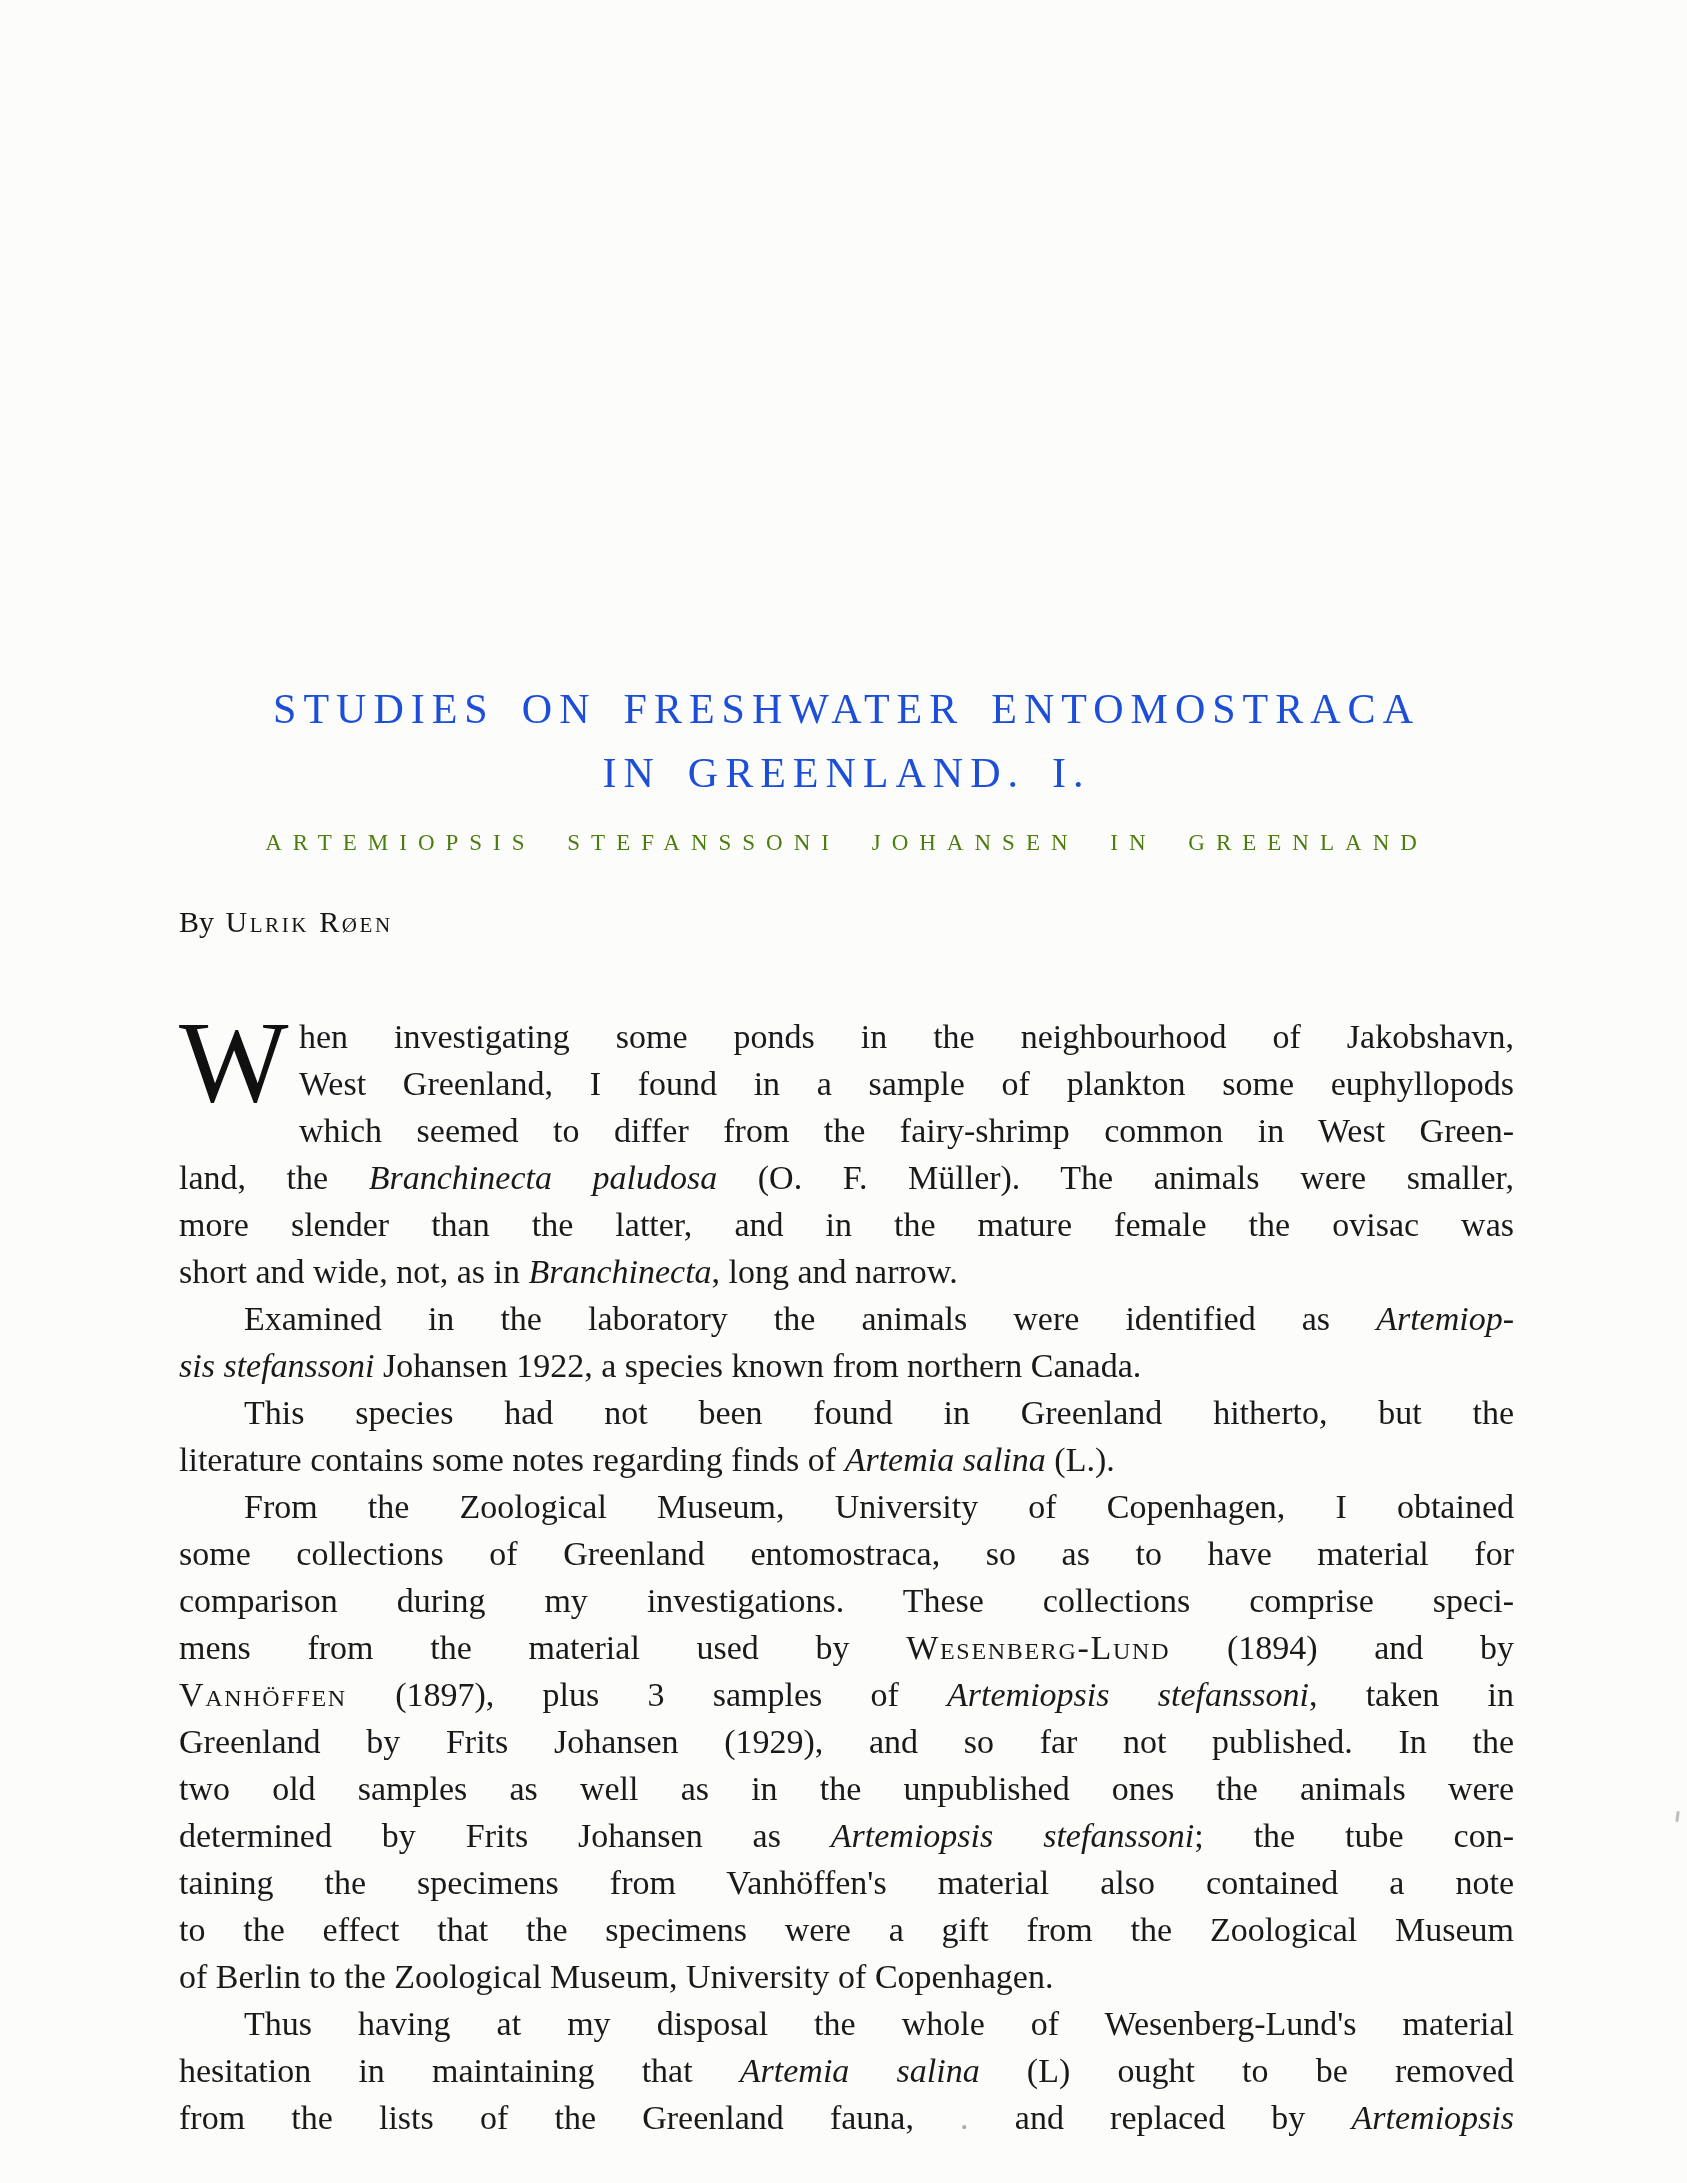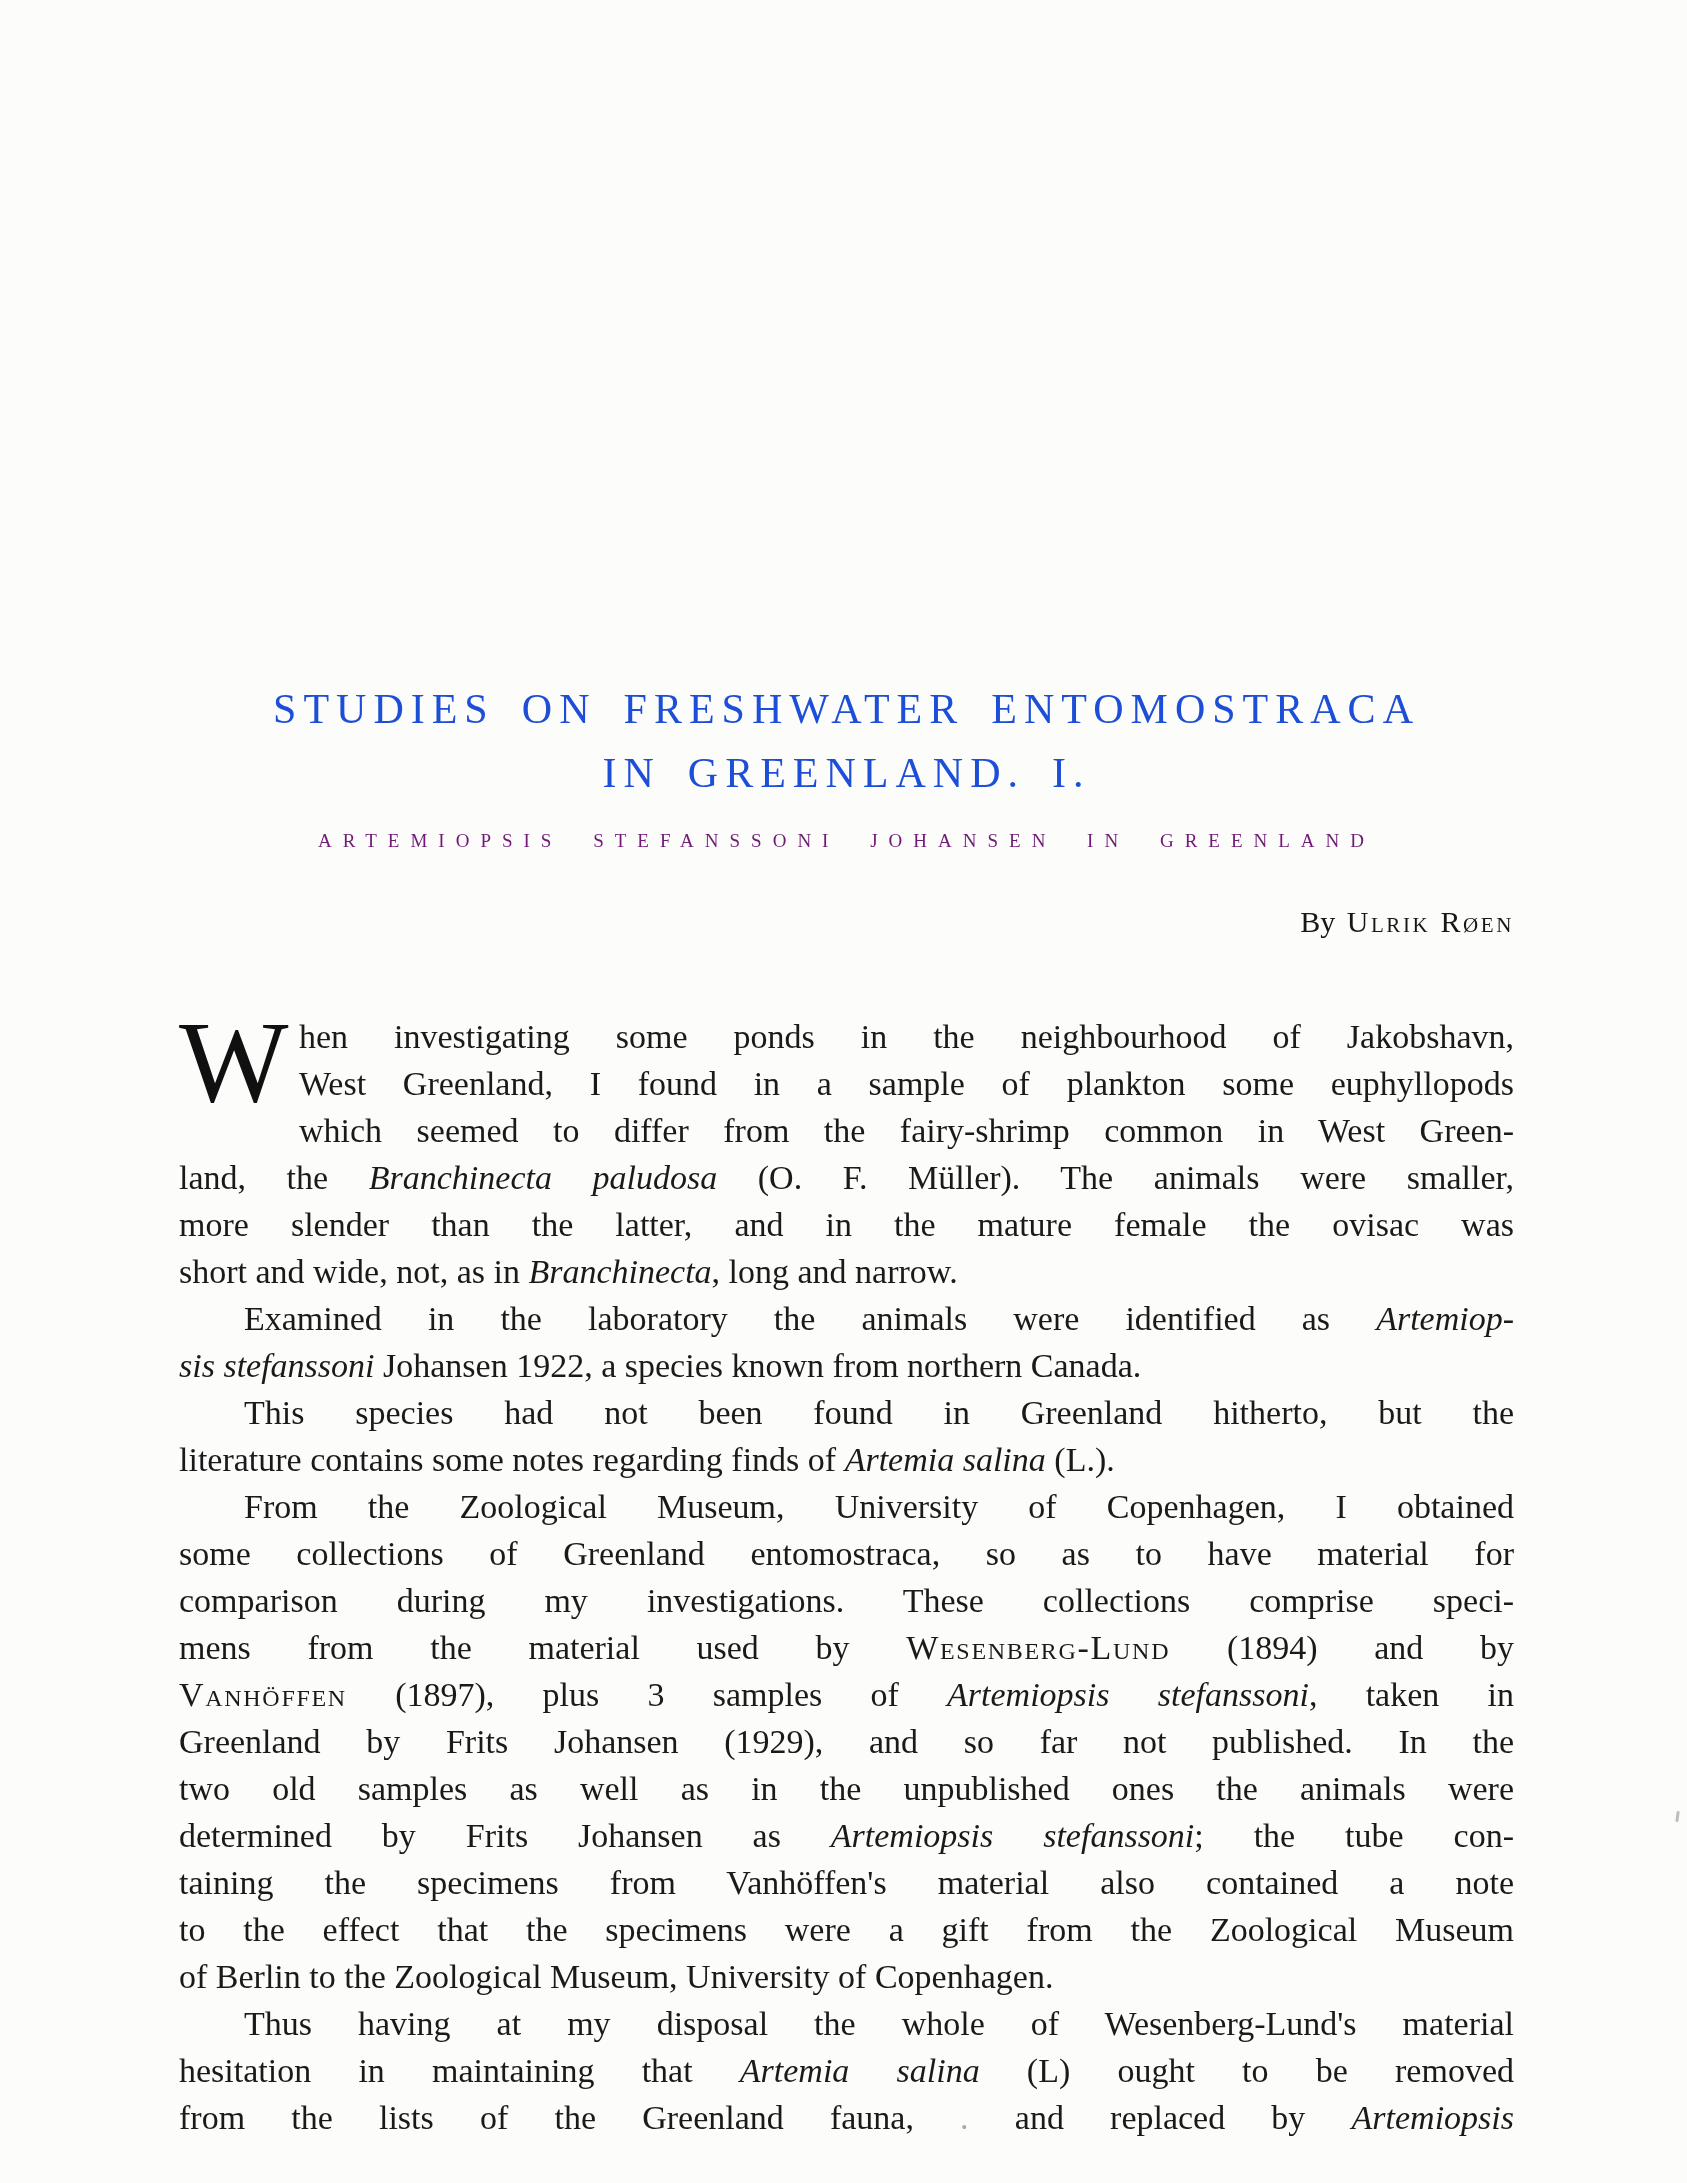"ARTEMIOPSIS STEFANSSONI JOHANSEN IN" .subtitle { color: #701a75 -> #4d7c0f; font-size: 19px -> 23px }
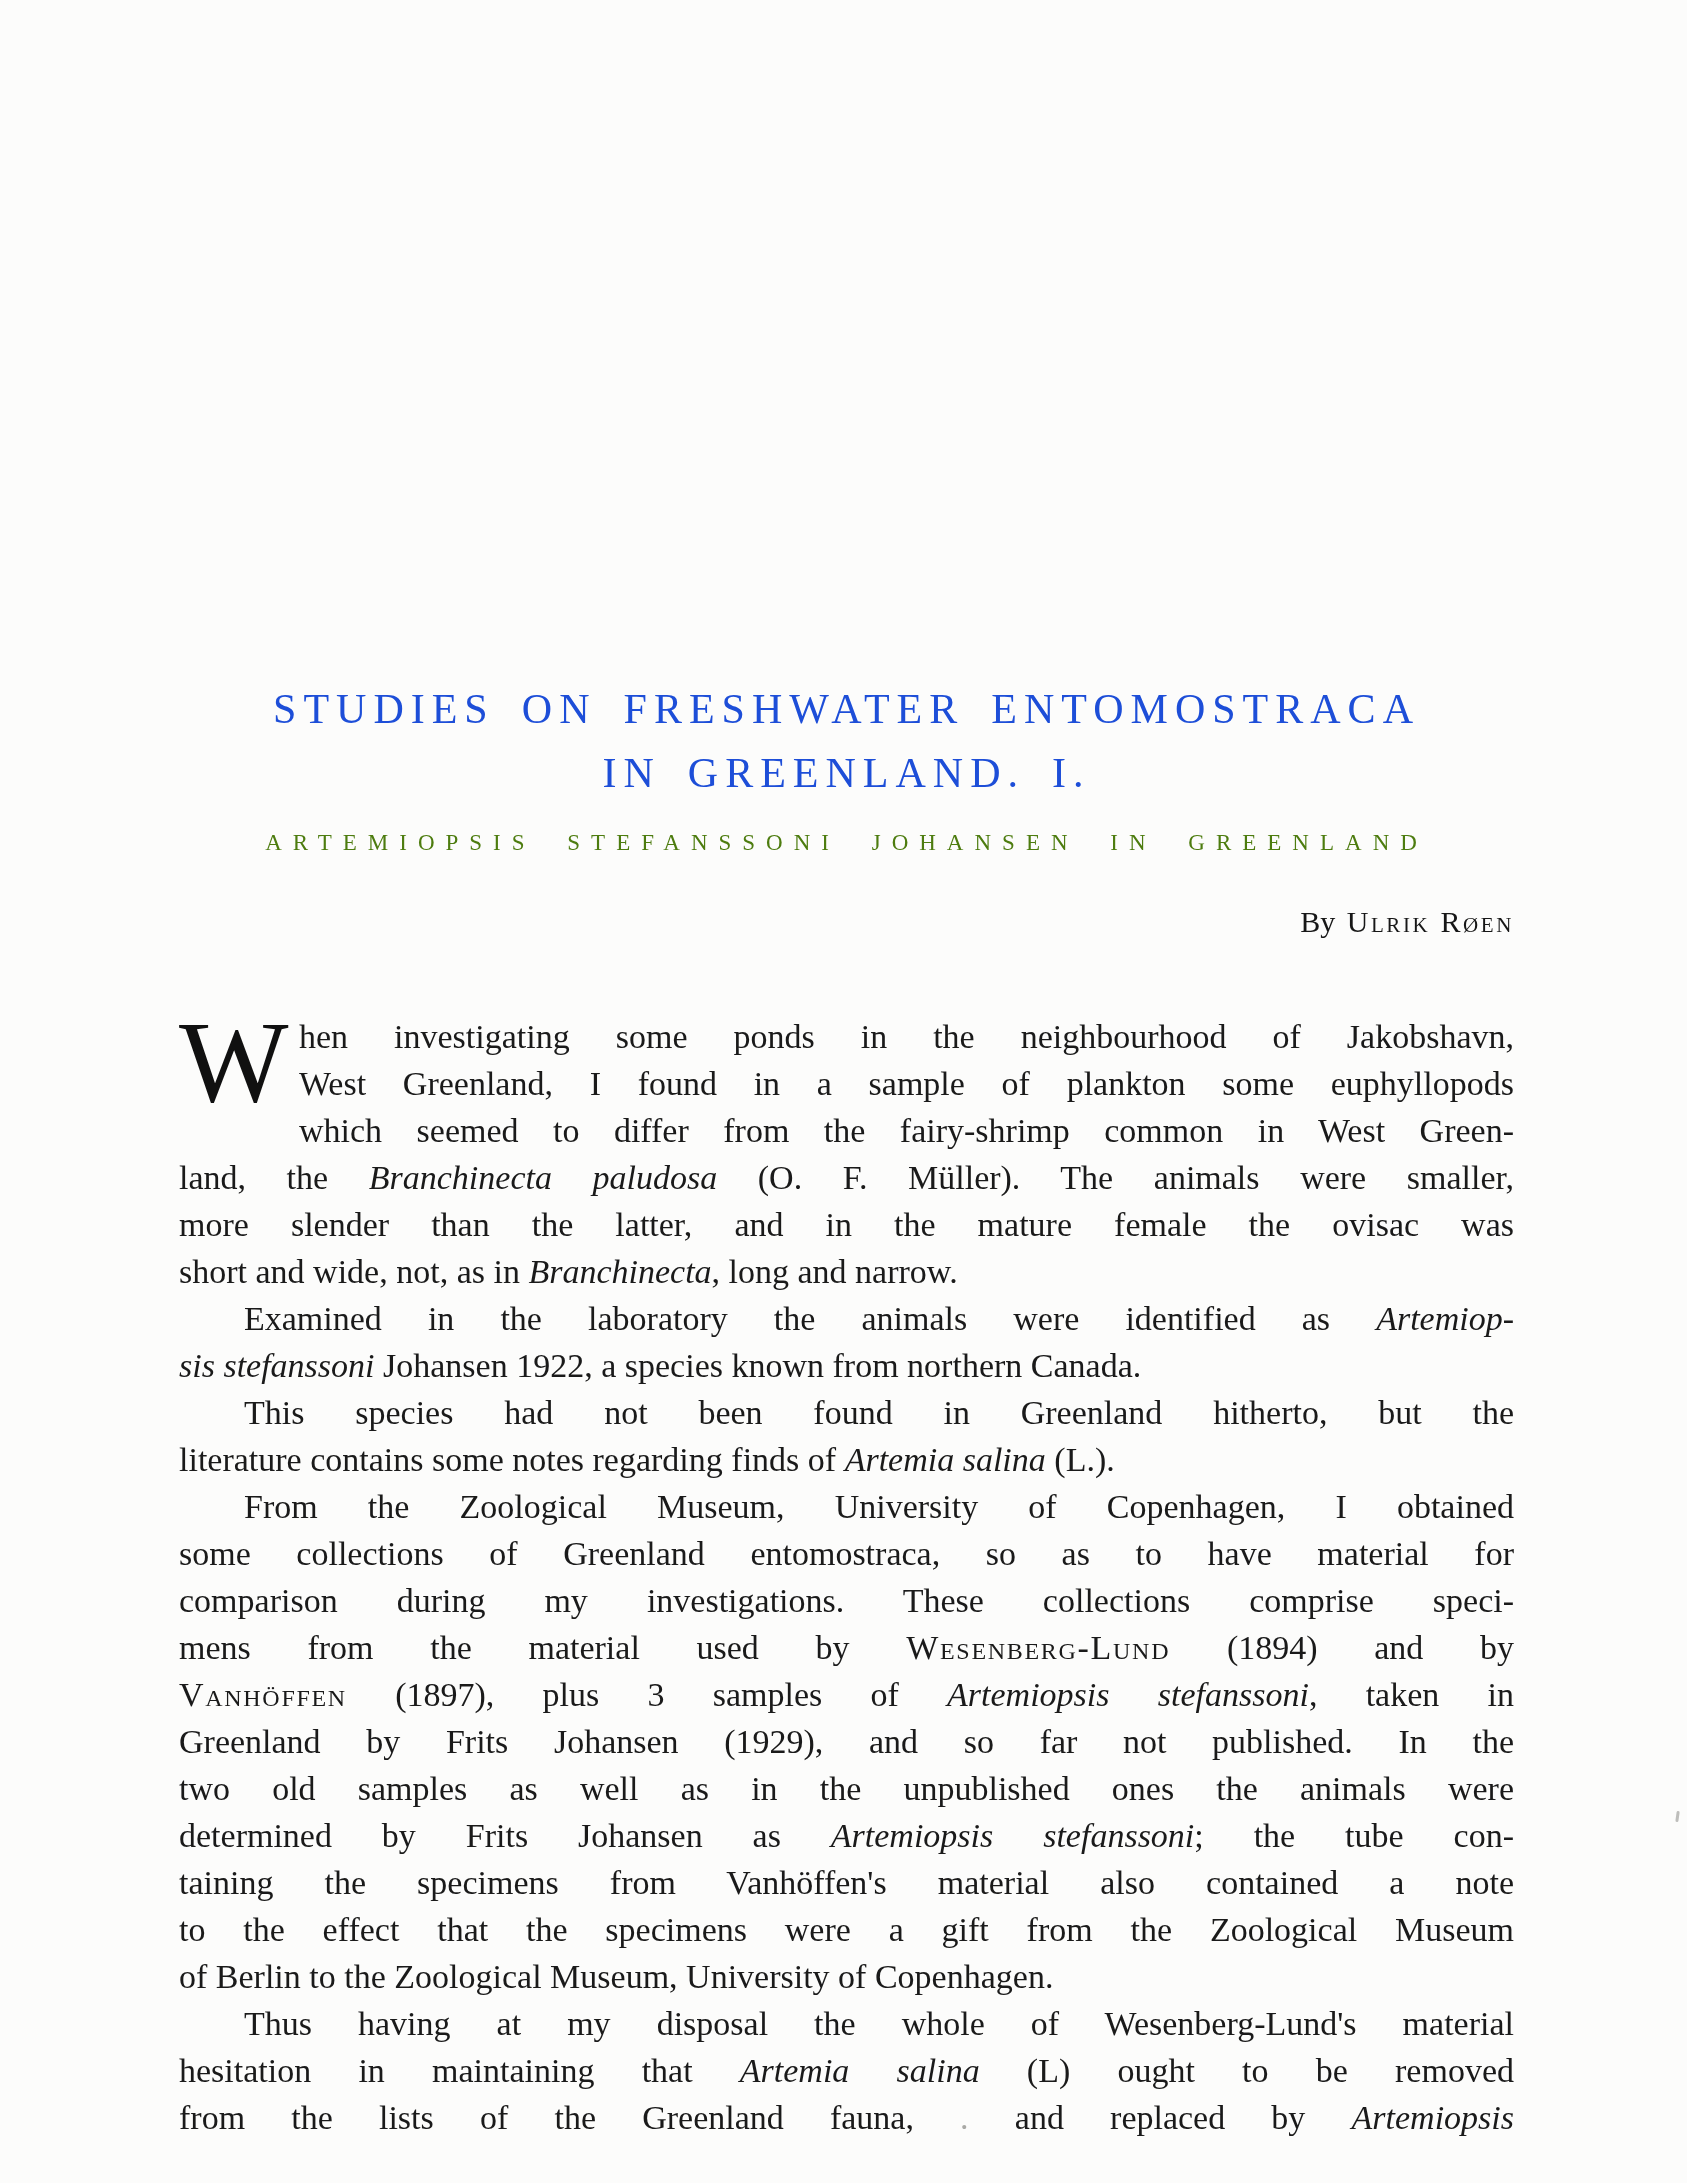"By Ulrik Røen" .byline { text-align: right -> left }
